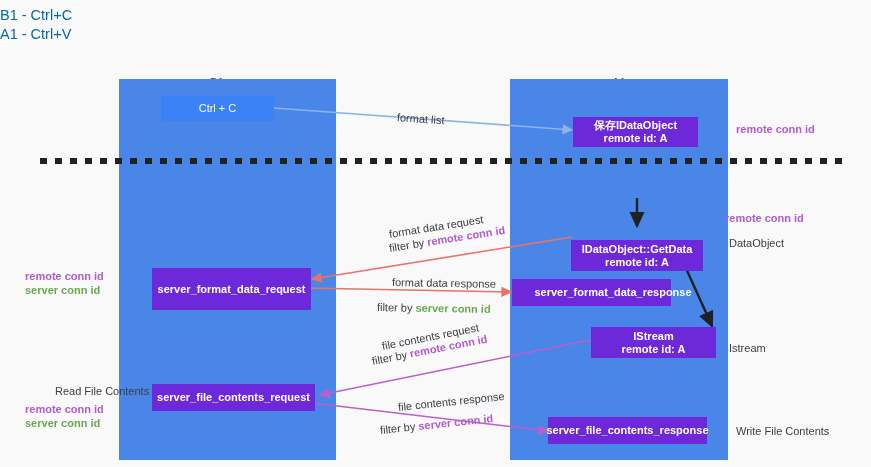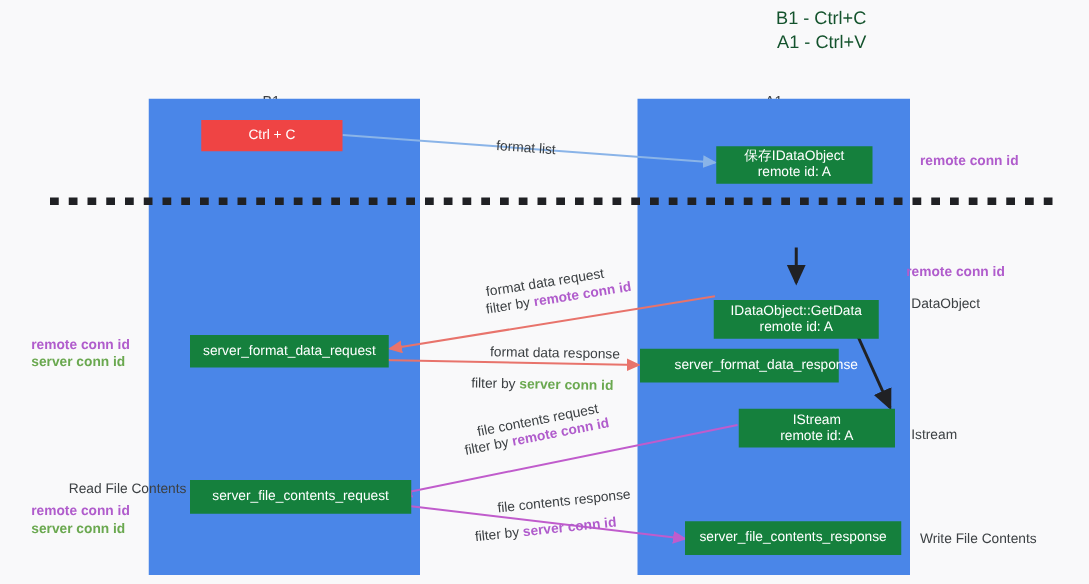"B1 - Ctrl+C" .title { color: #14532d -> #0369a1; text-align: right -> left }
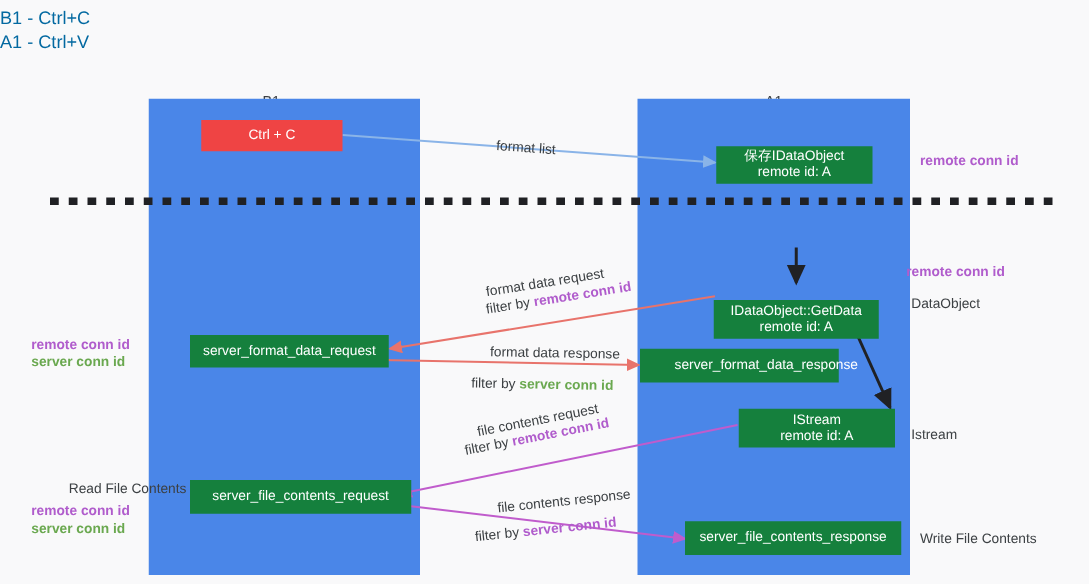"Ctrl + C" .node.green { background: #ef4444 -> #3b82f6 }
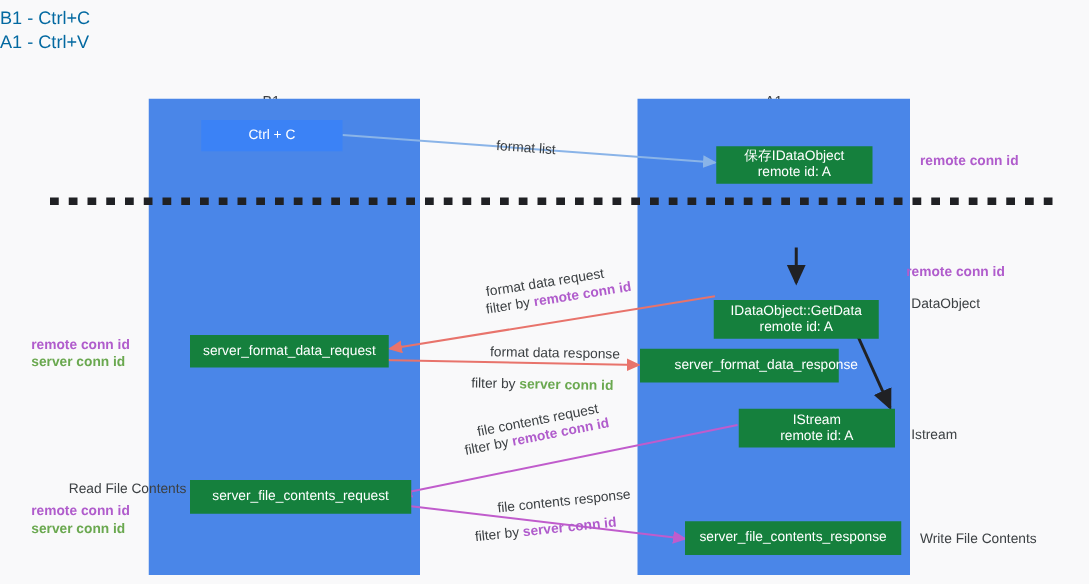"保存IDataObject" .node.orange { background: #15803d -> #6d28d9; font-weight: none -> bold }
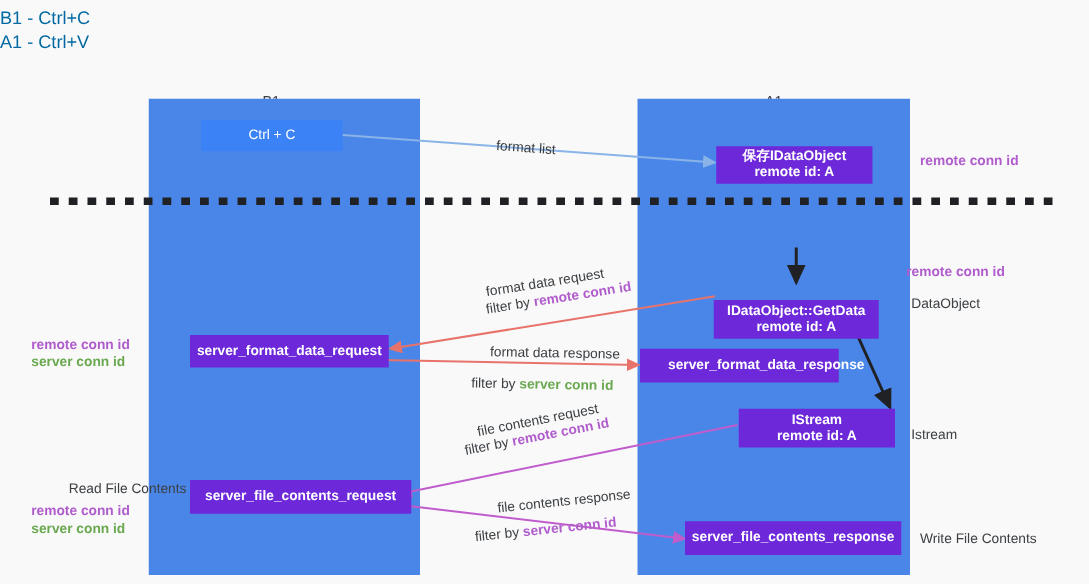"server_format_data_request" div.node { height: 26px -> 42px }
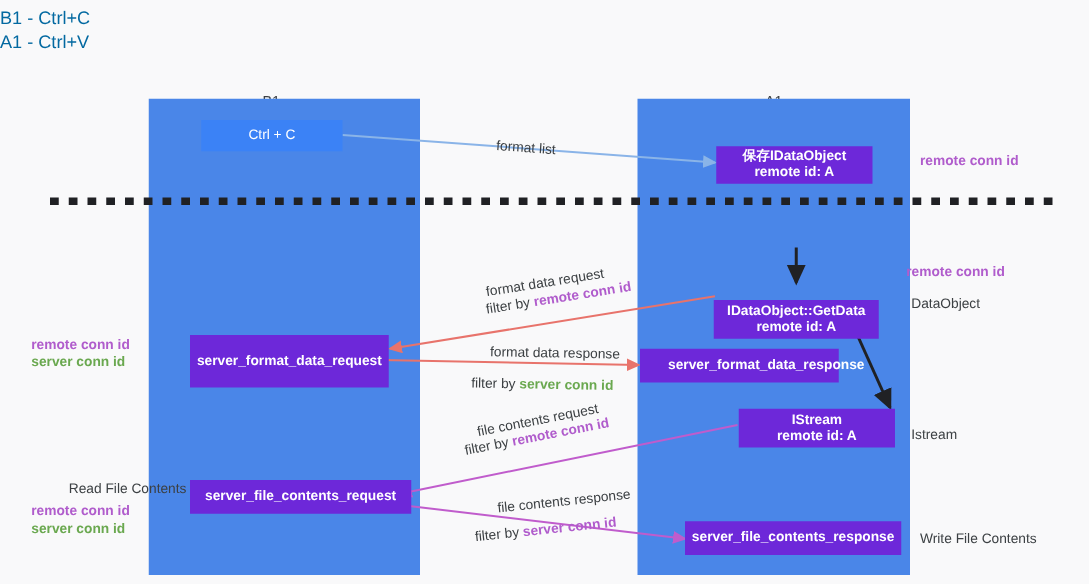"server_file_contents_request" div.node { width: 177px -> 163px }
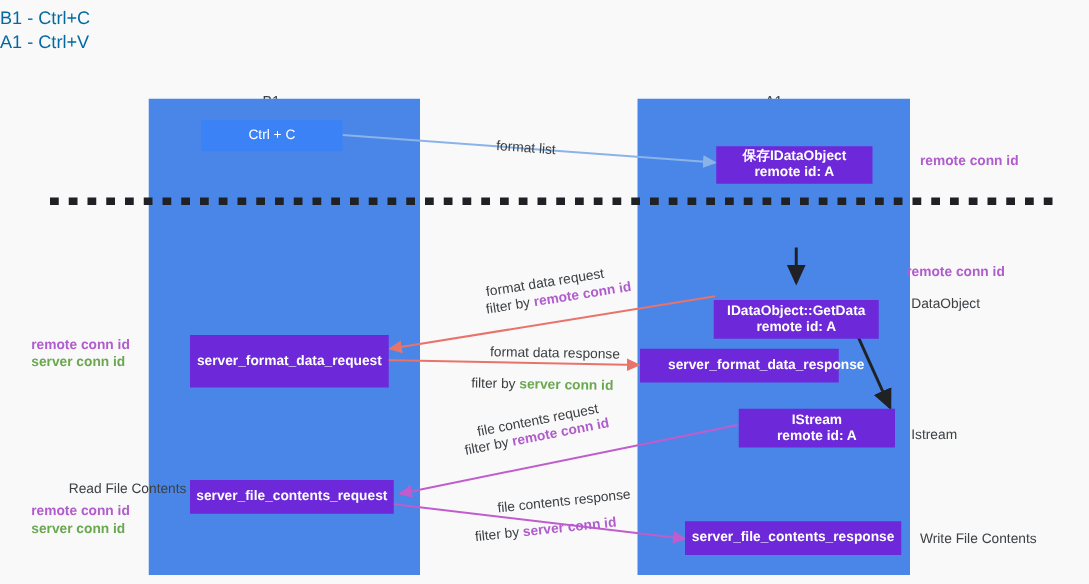"server_file_contents_response" div.node { width: 173px -> 159px }
